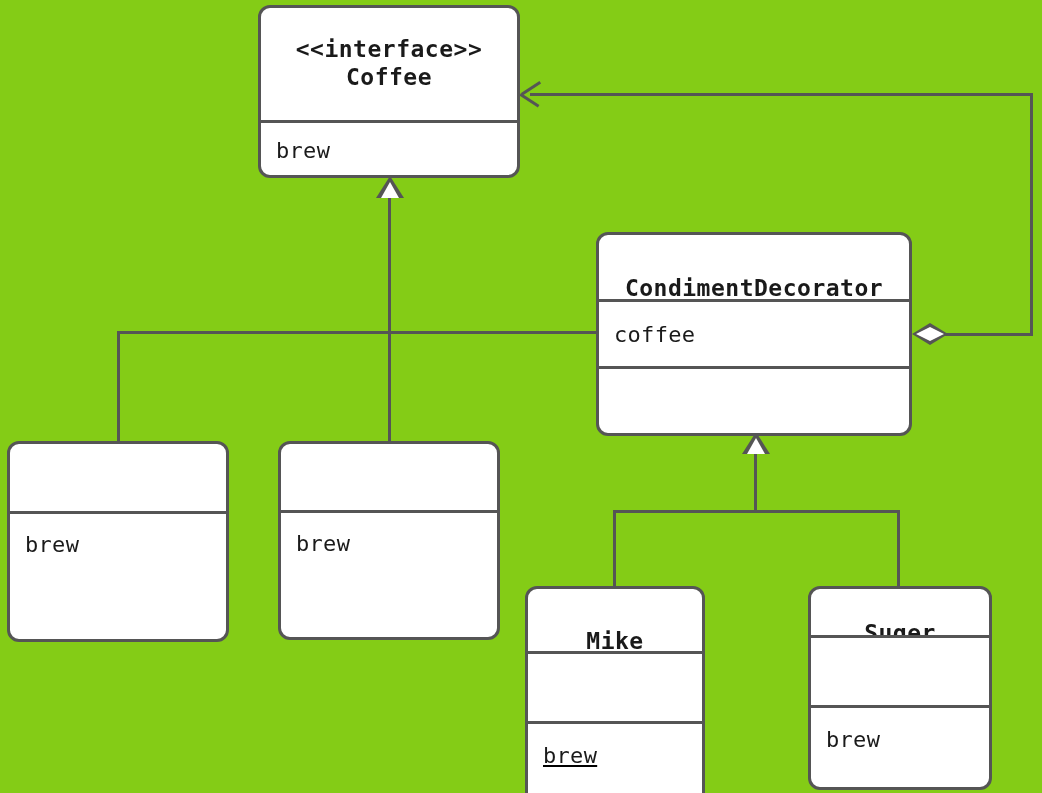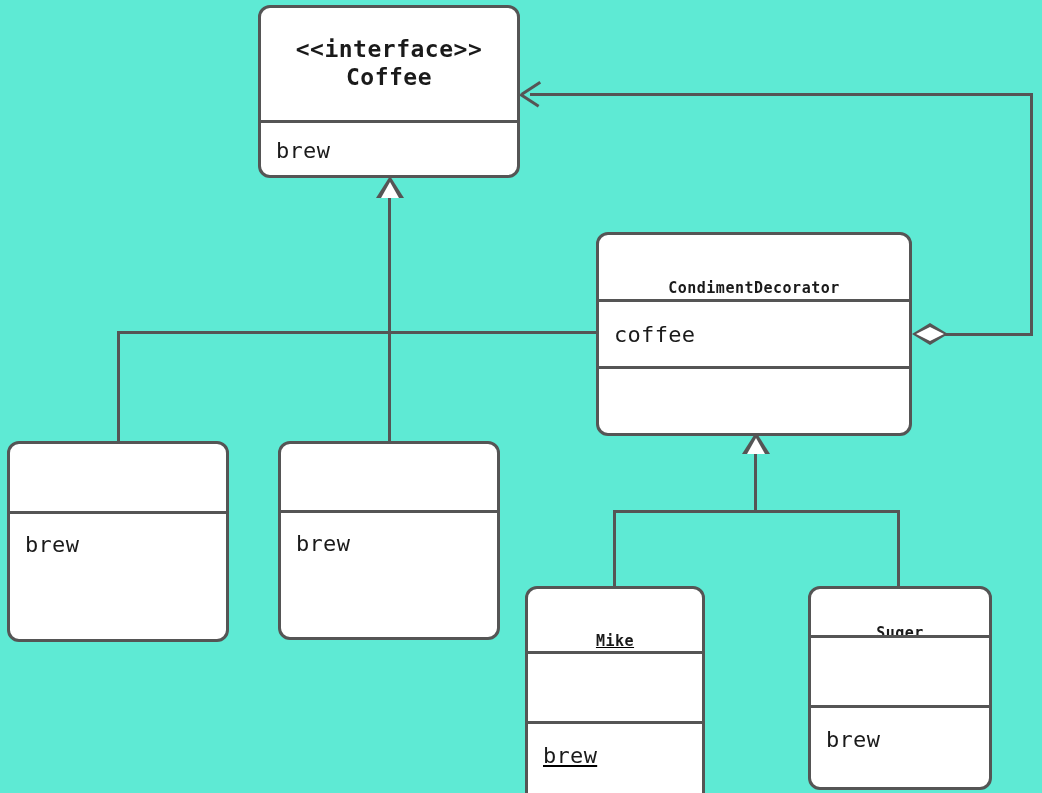"<<interface>>" #canvas { background: #5eead4 -> #84cc16 }
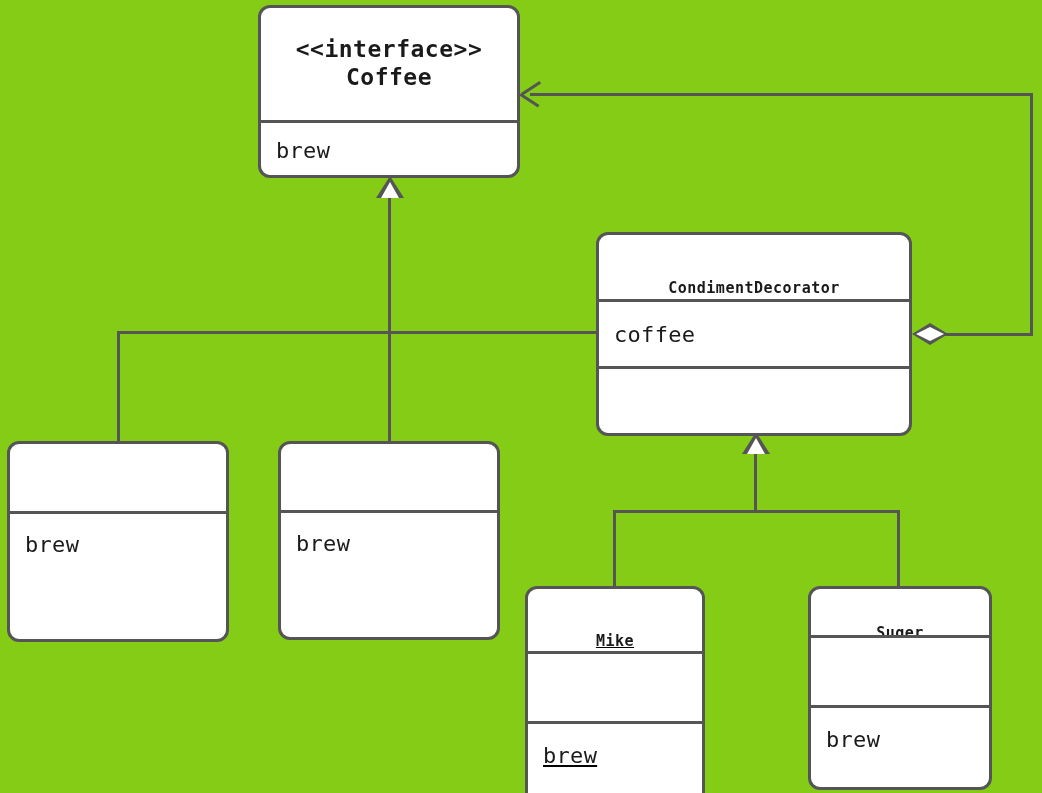"CondimentDecorator" .uml-title.plain .cls-name { font-size: 15px -> 23px }
